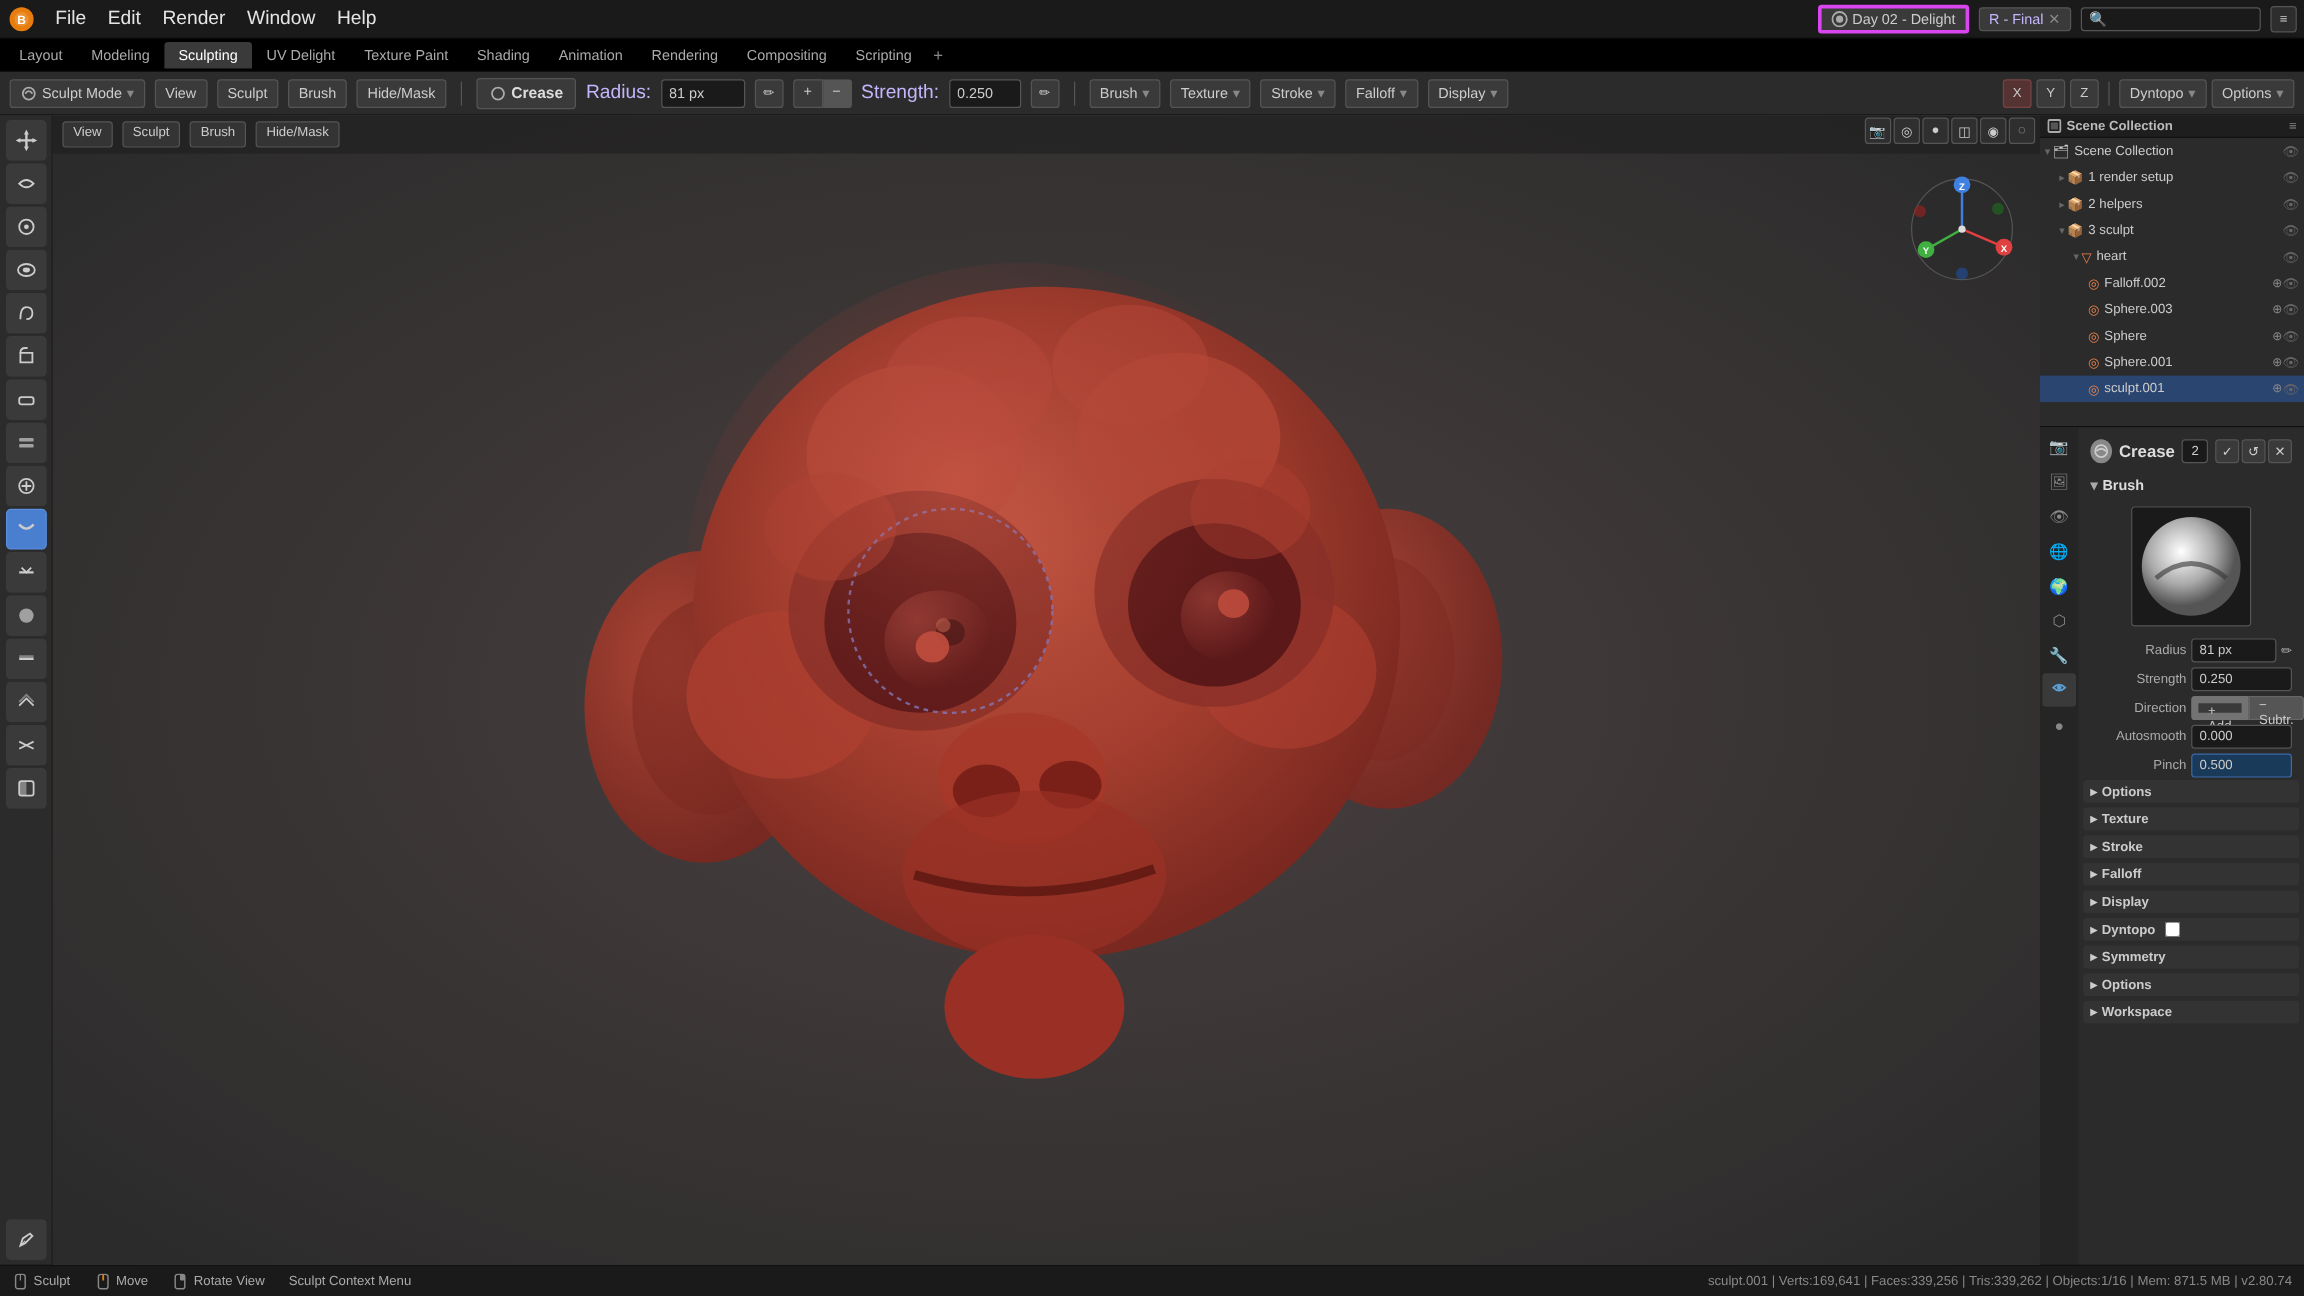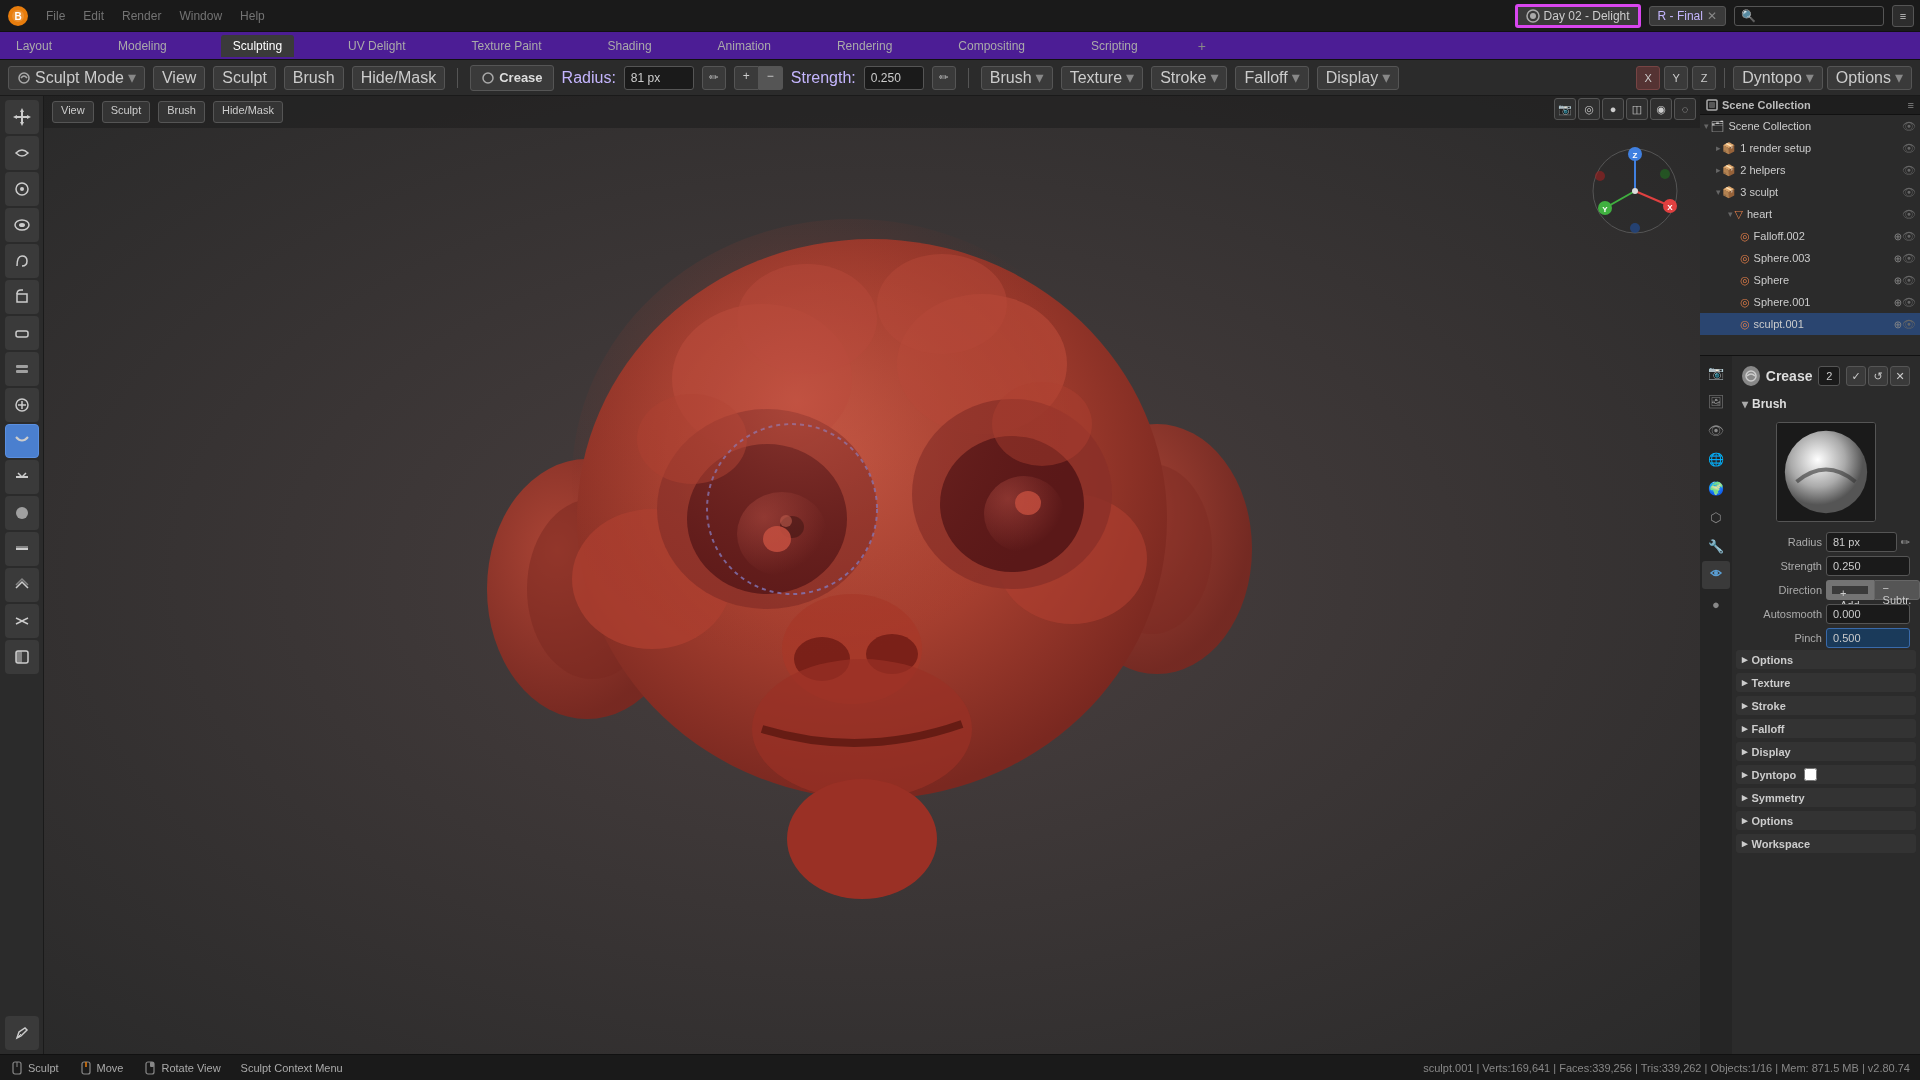"File" .menu-item { color: #737373 -> #e5e5e5; font-size: 12px -> 16px }
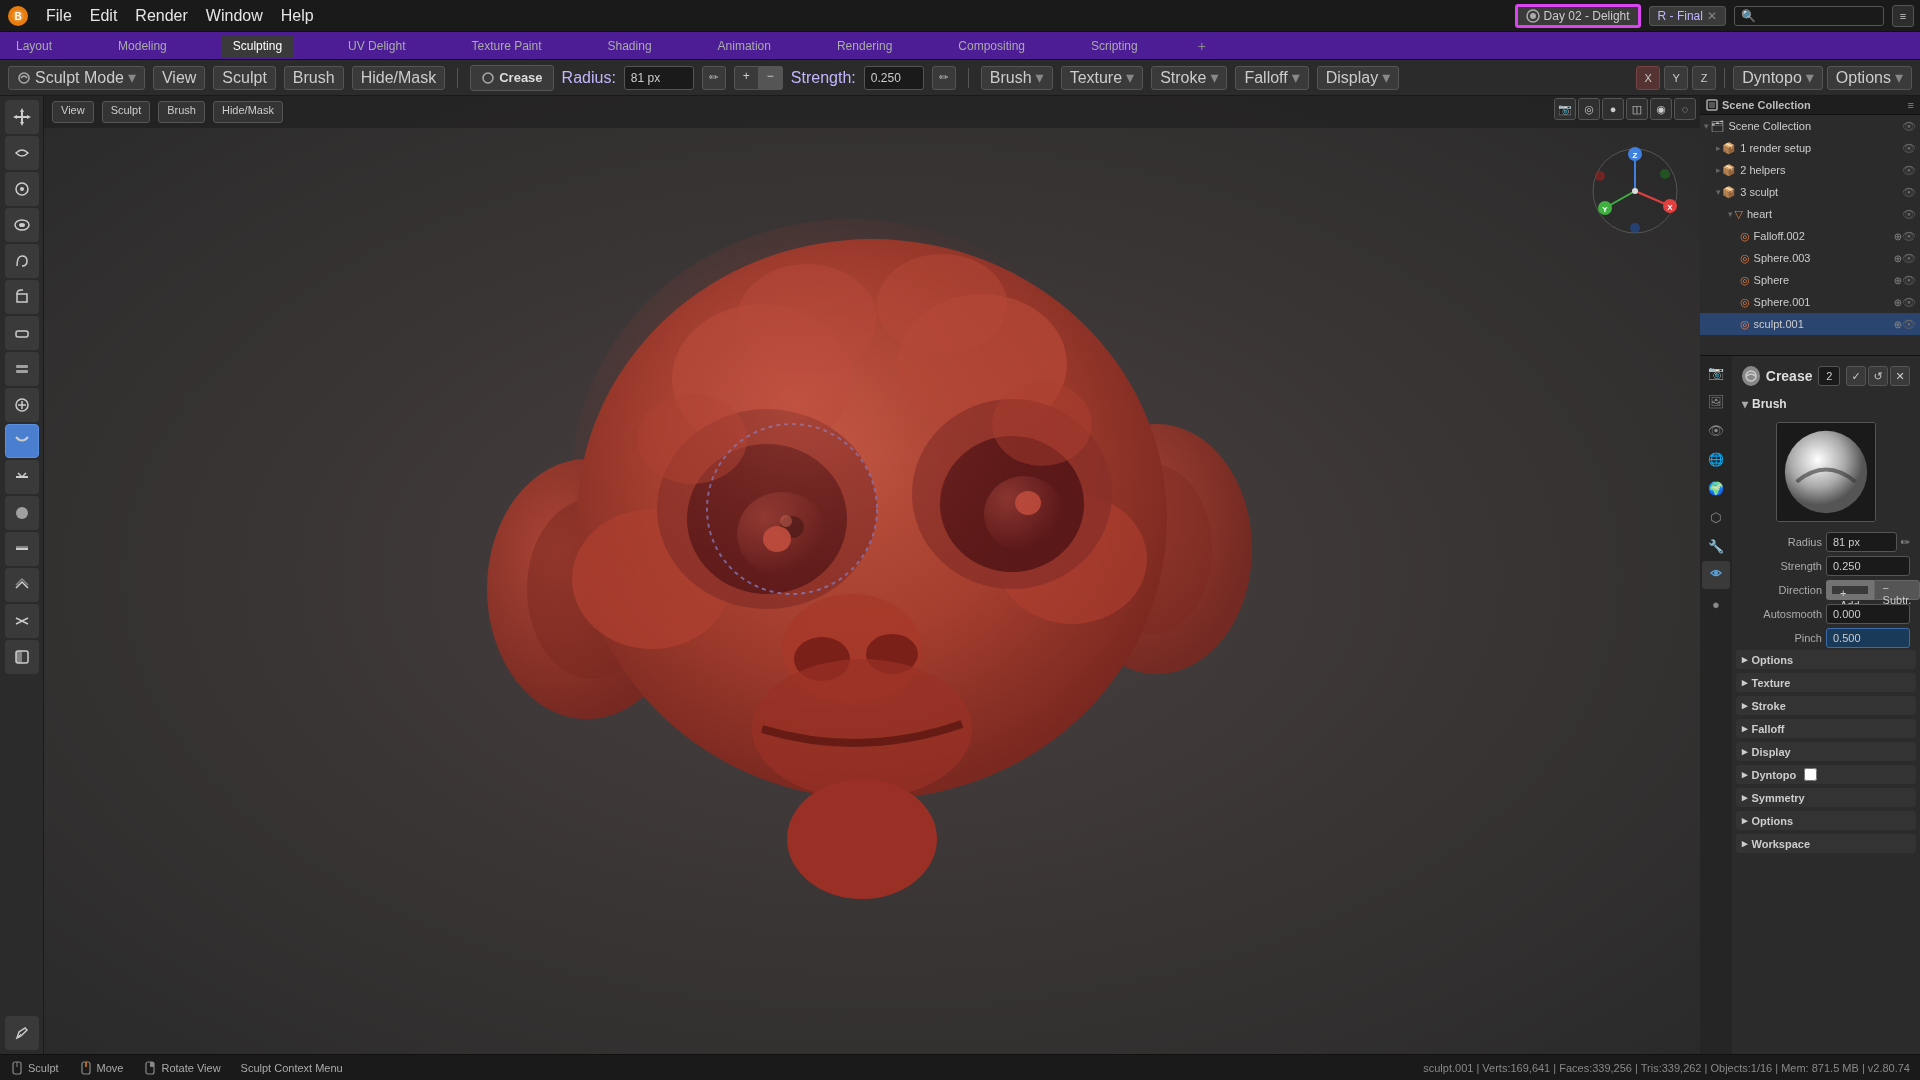"Layout" .workspace-tabs { background: #4c1d95 -> #000000; gap: 42px -> none }
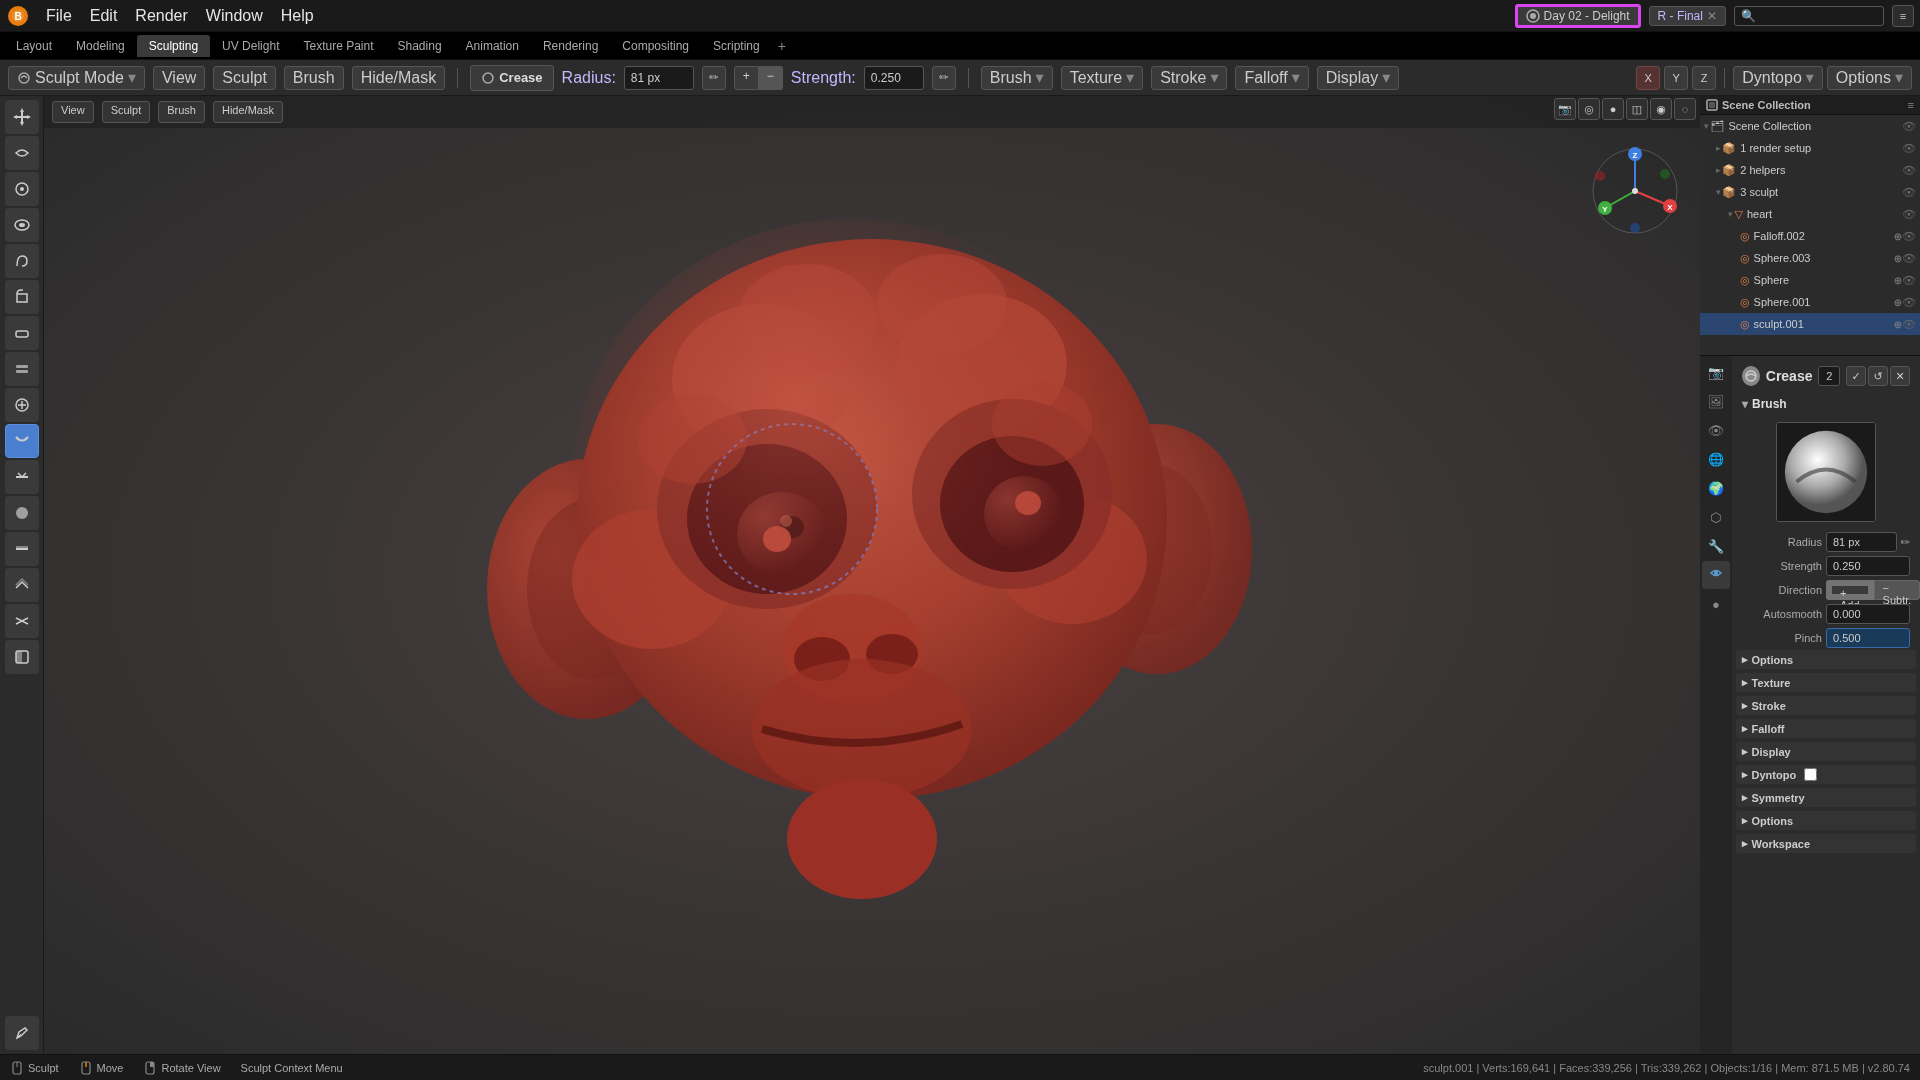"Sculpt Mode" .toolbar-btn { font-size: 16px -> 12px }
